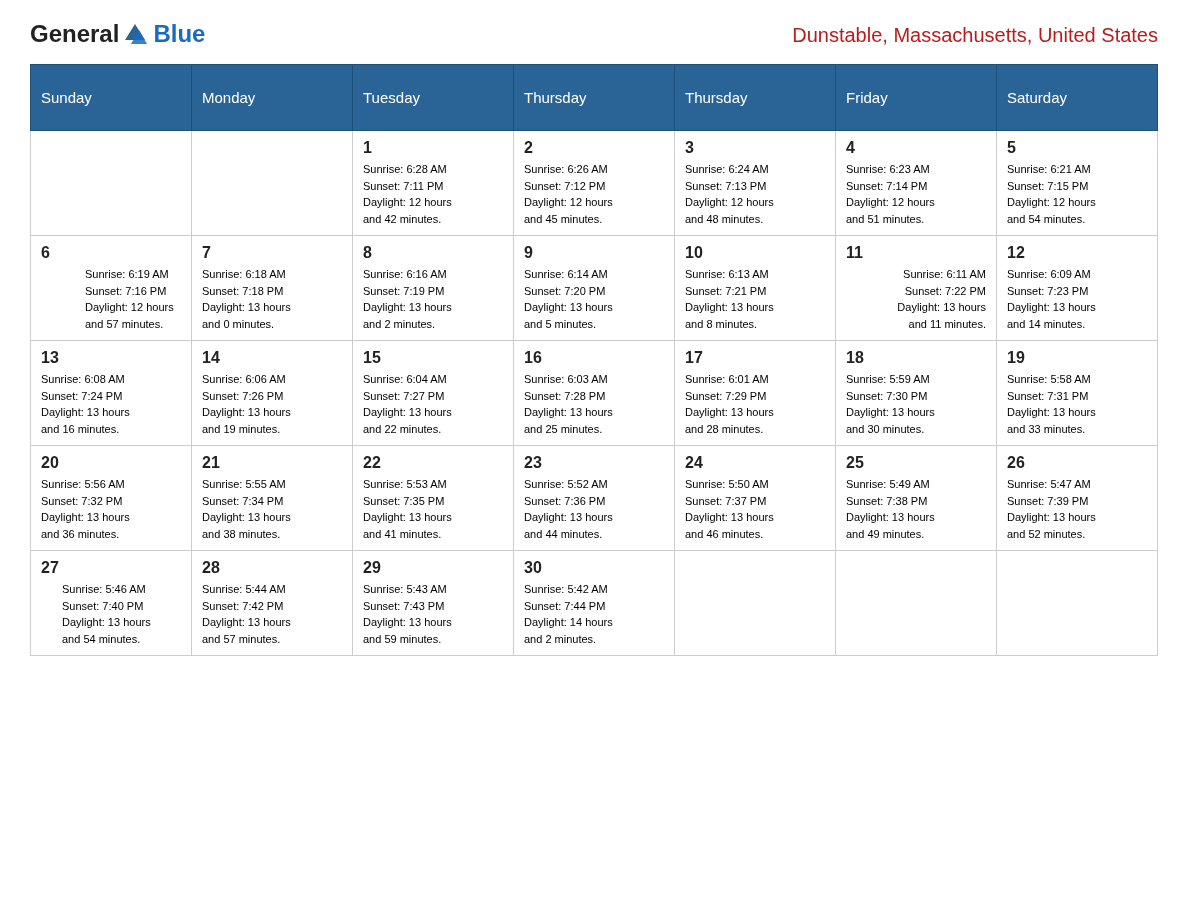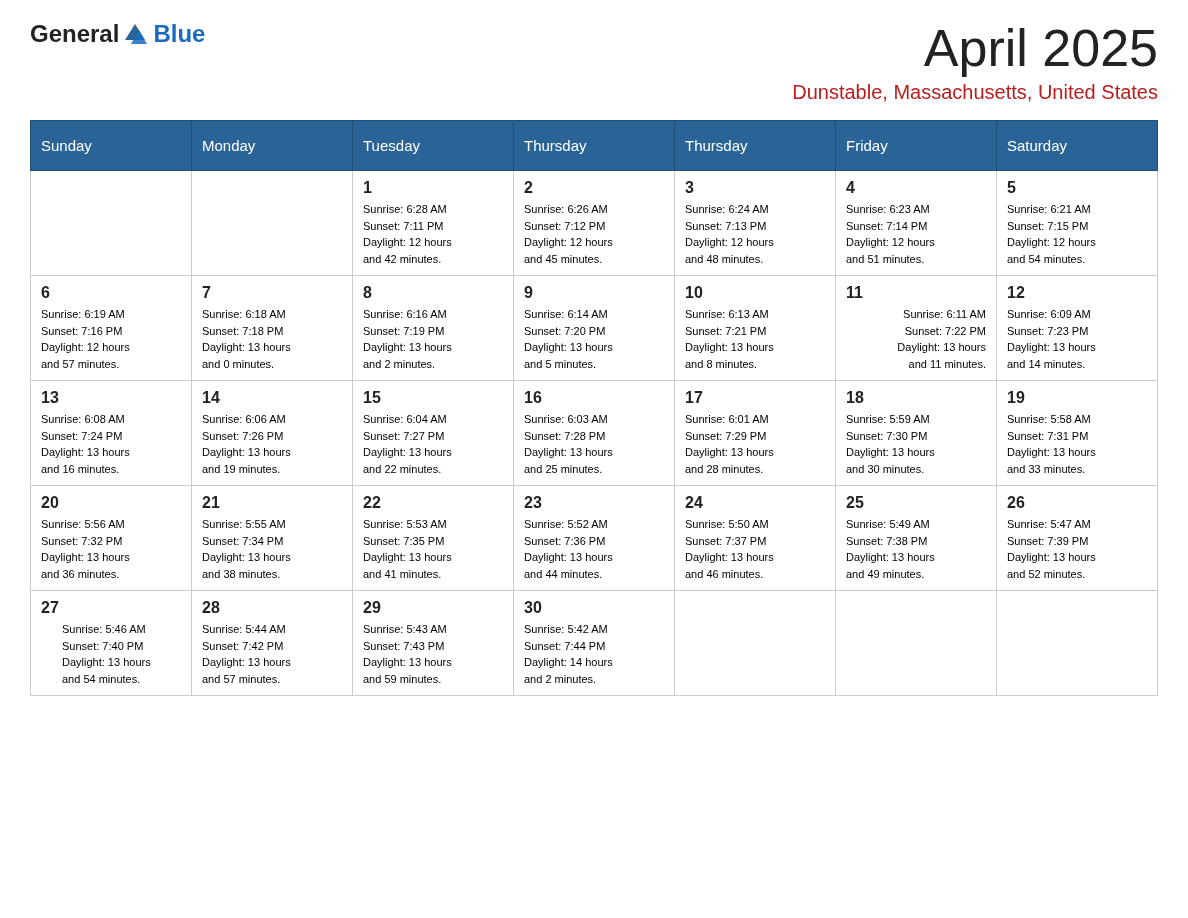"April 2025" div.month-title { html: <div>April 2025</div> -> none }
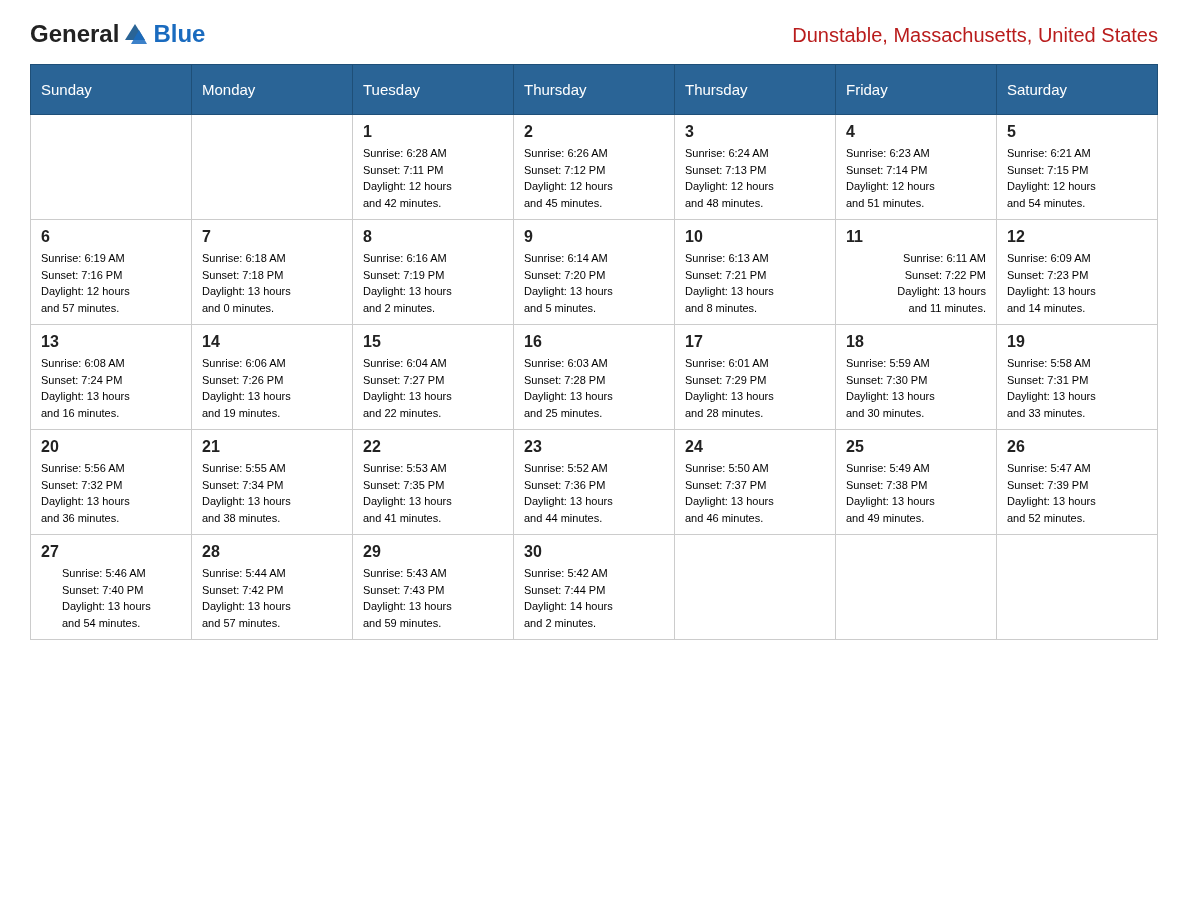"Sunday" .calendar-table th { padding: 16px 10px -> 24px 10px }
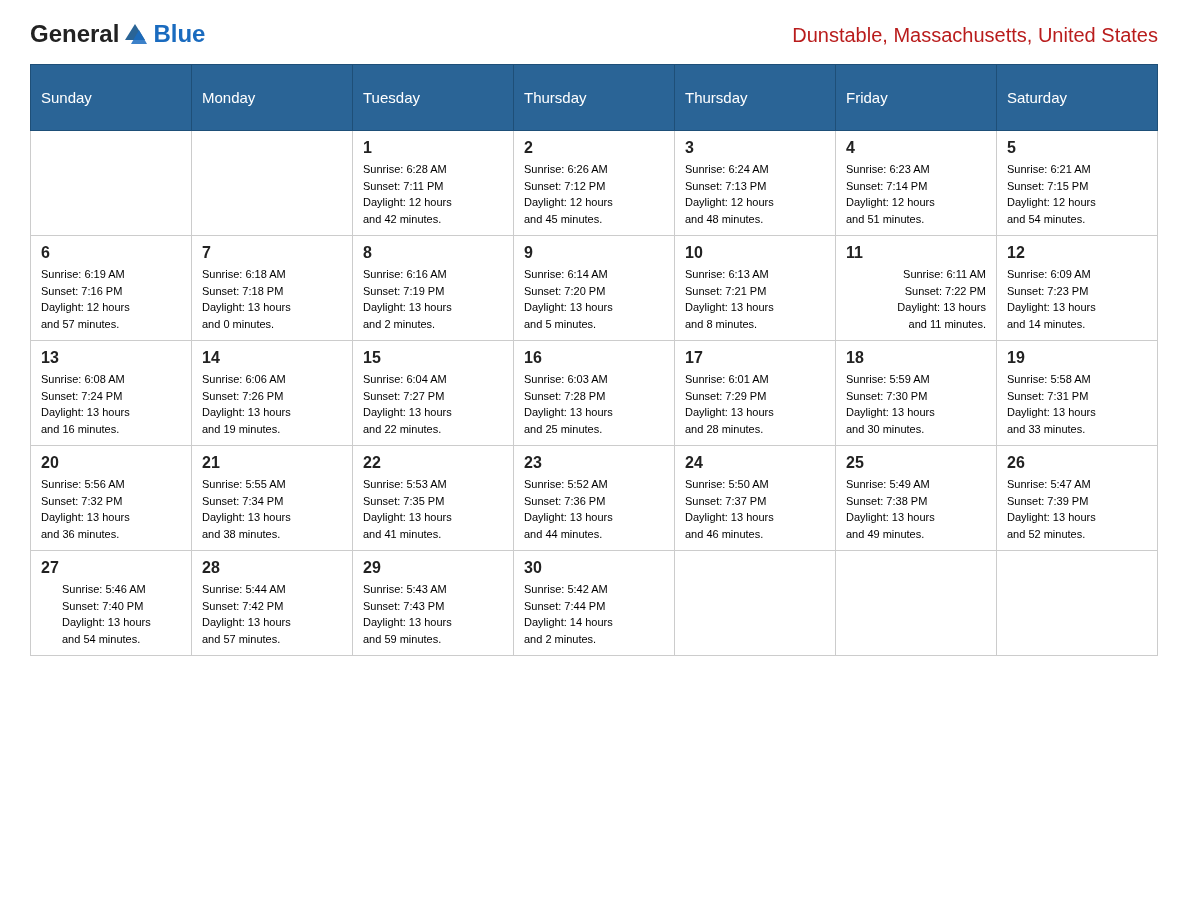"Sunrise: 6:19 AM" div.day-info { margin-left: none -> 44px }
